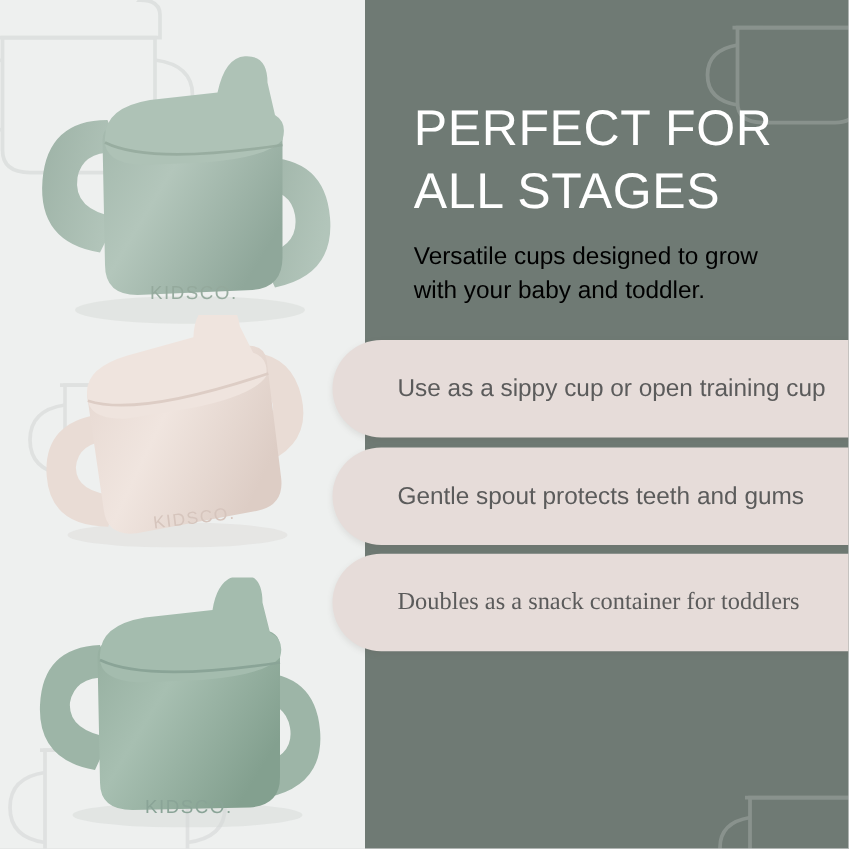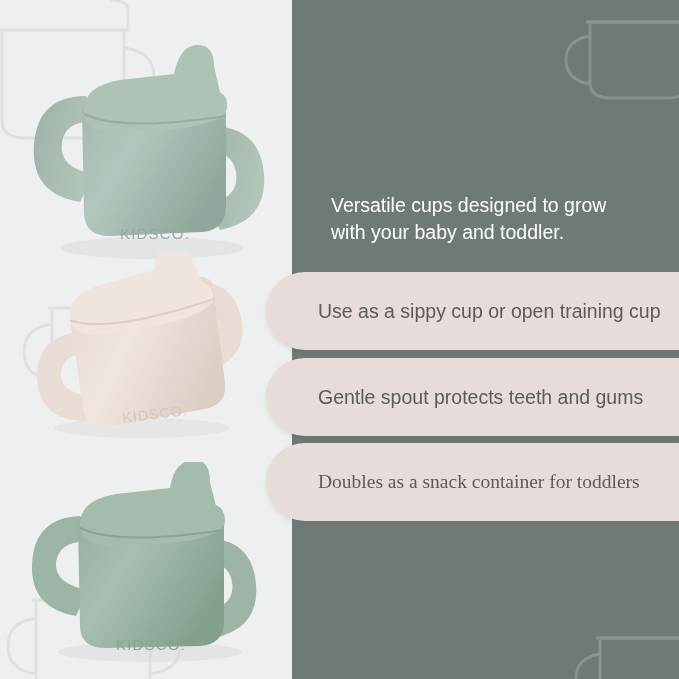"PERFECT FOR" h1.heading { html: none -> <h1>PERFECT FOR ALL STAGES</h1> }
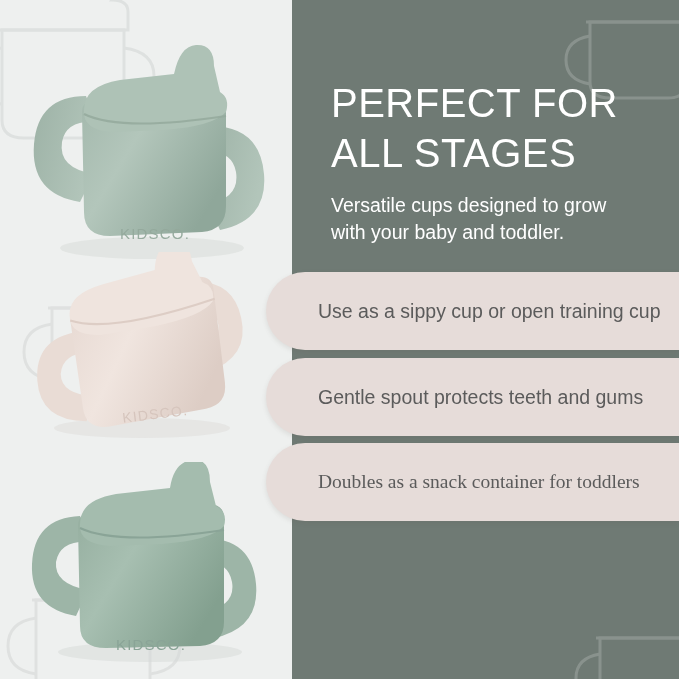"Versatile cups designed to grow" .subtitle { color: #ffffff -> #000000 }
